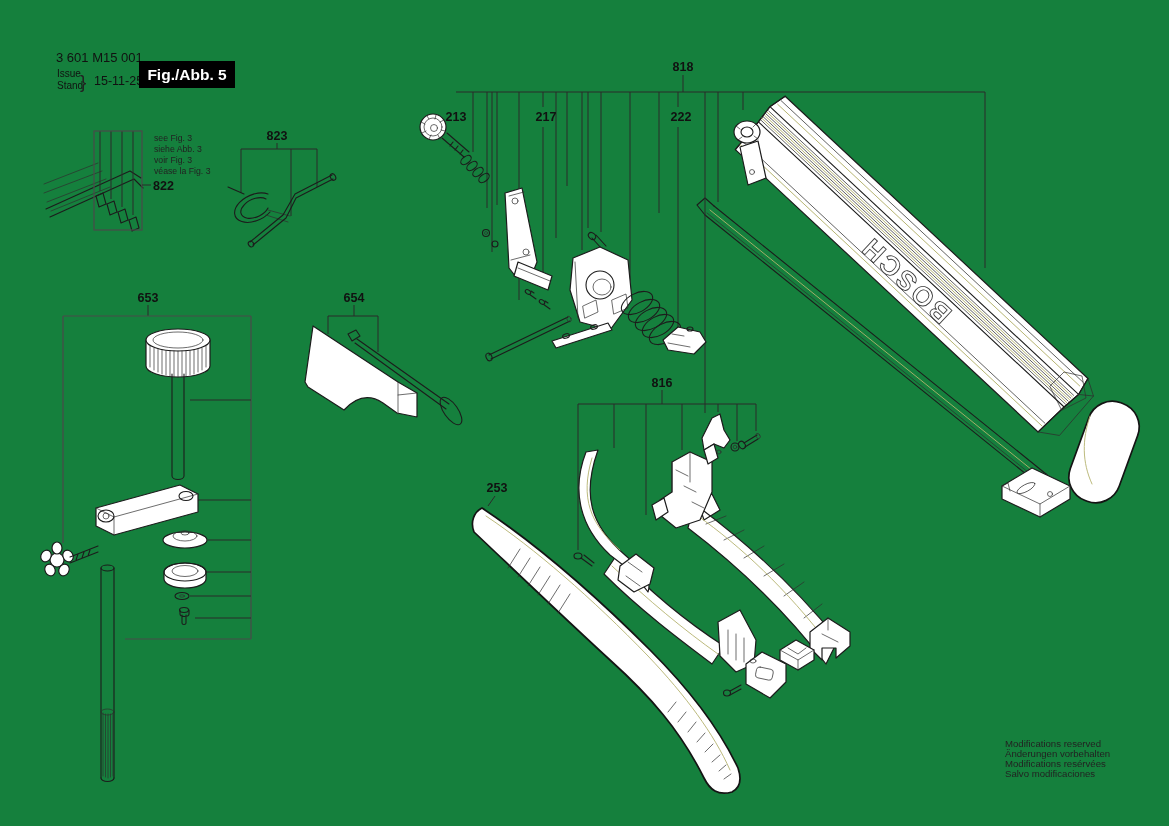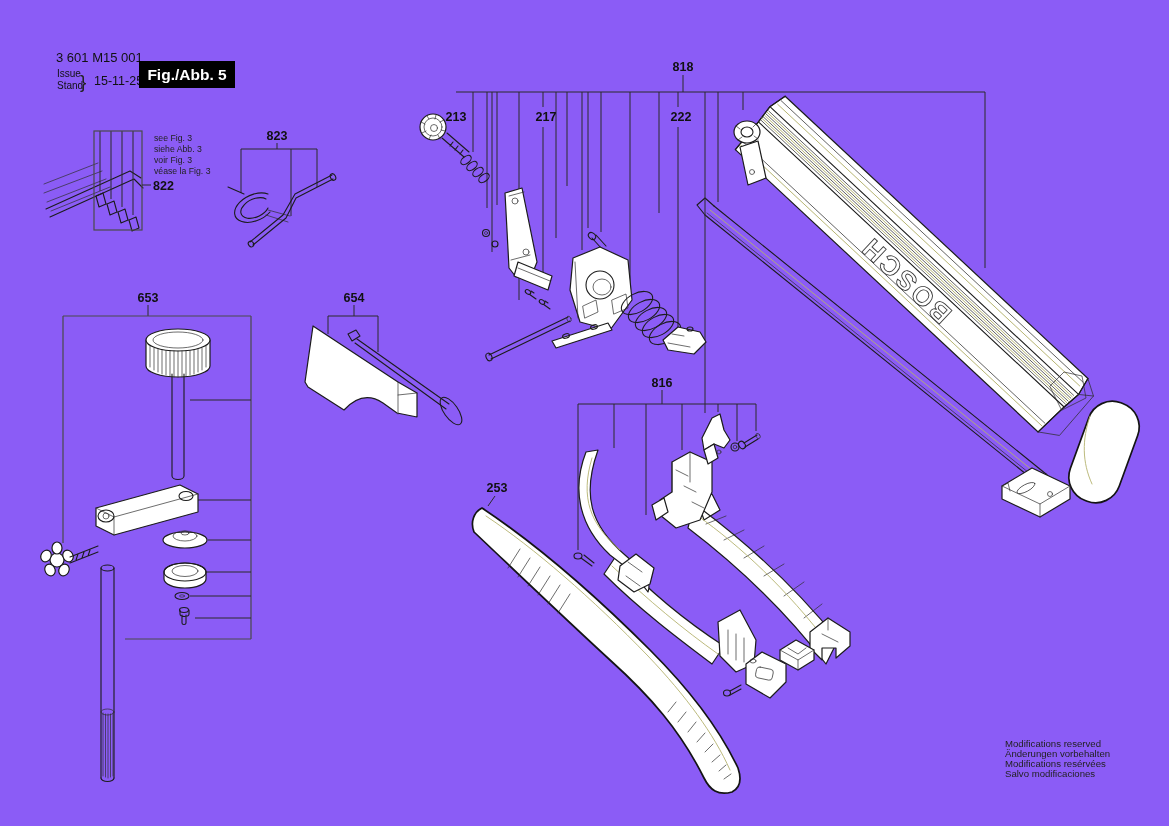"3 601 M15 001" .page { background: #8b5cf6 -> #15803d }
